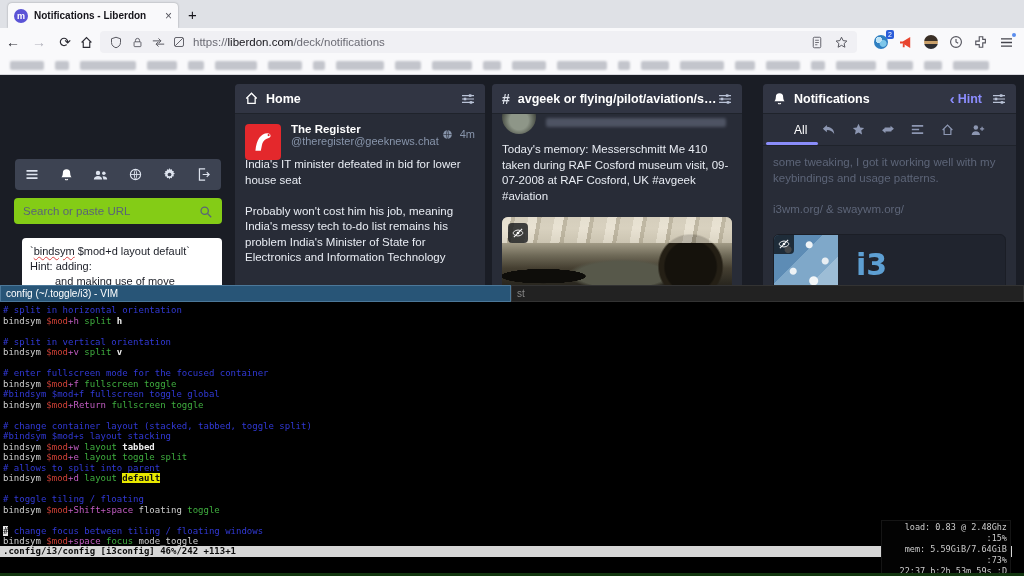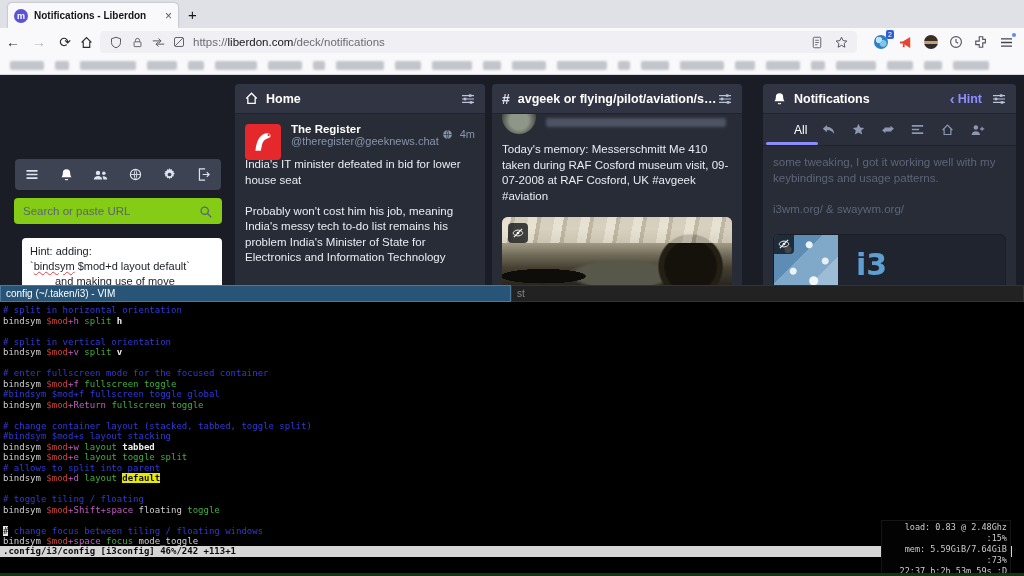"Hint: adding:" div.tl { order: before "`bindsym $mod+d layout default`" -> after "`bindsym $mod+d layout default`" }
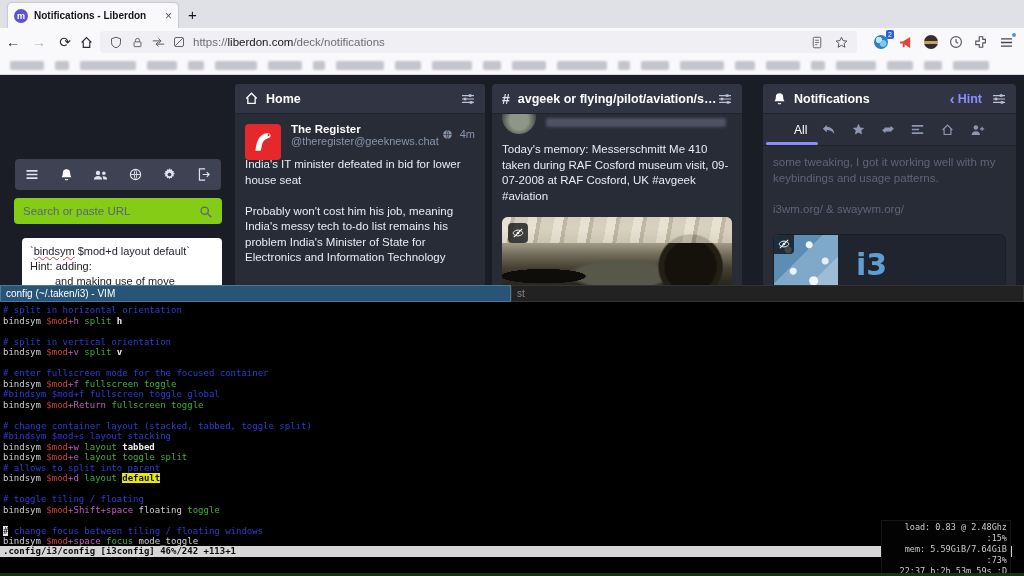"config (~/.taken/i3) - VIM" div.wt { text: /.taken/i3 -> /.toggle/i3 }
